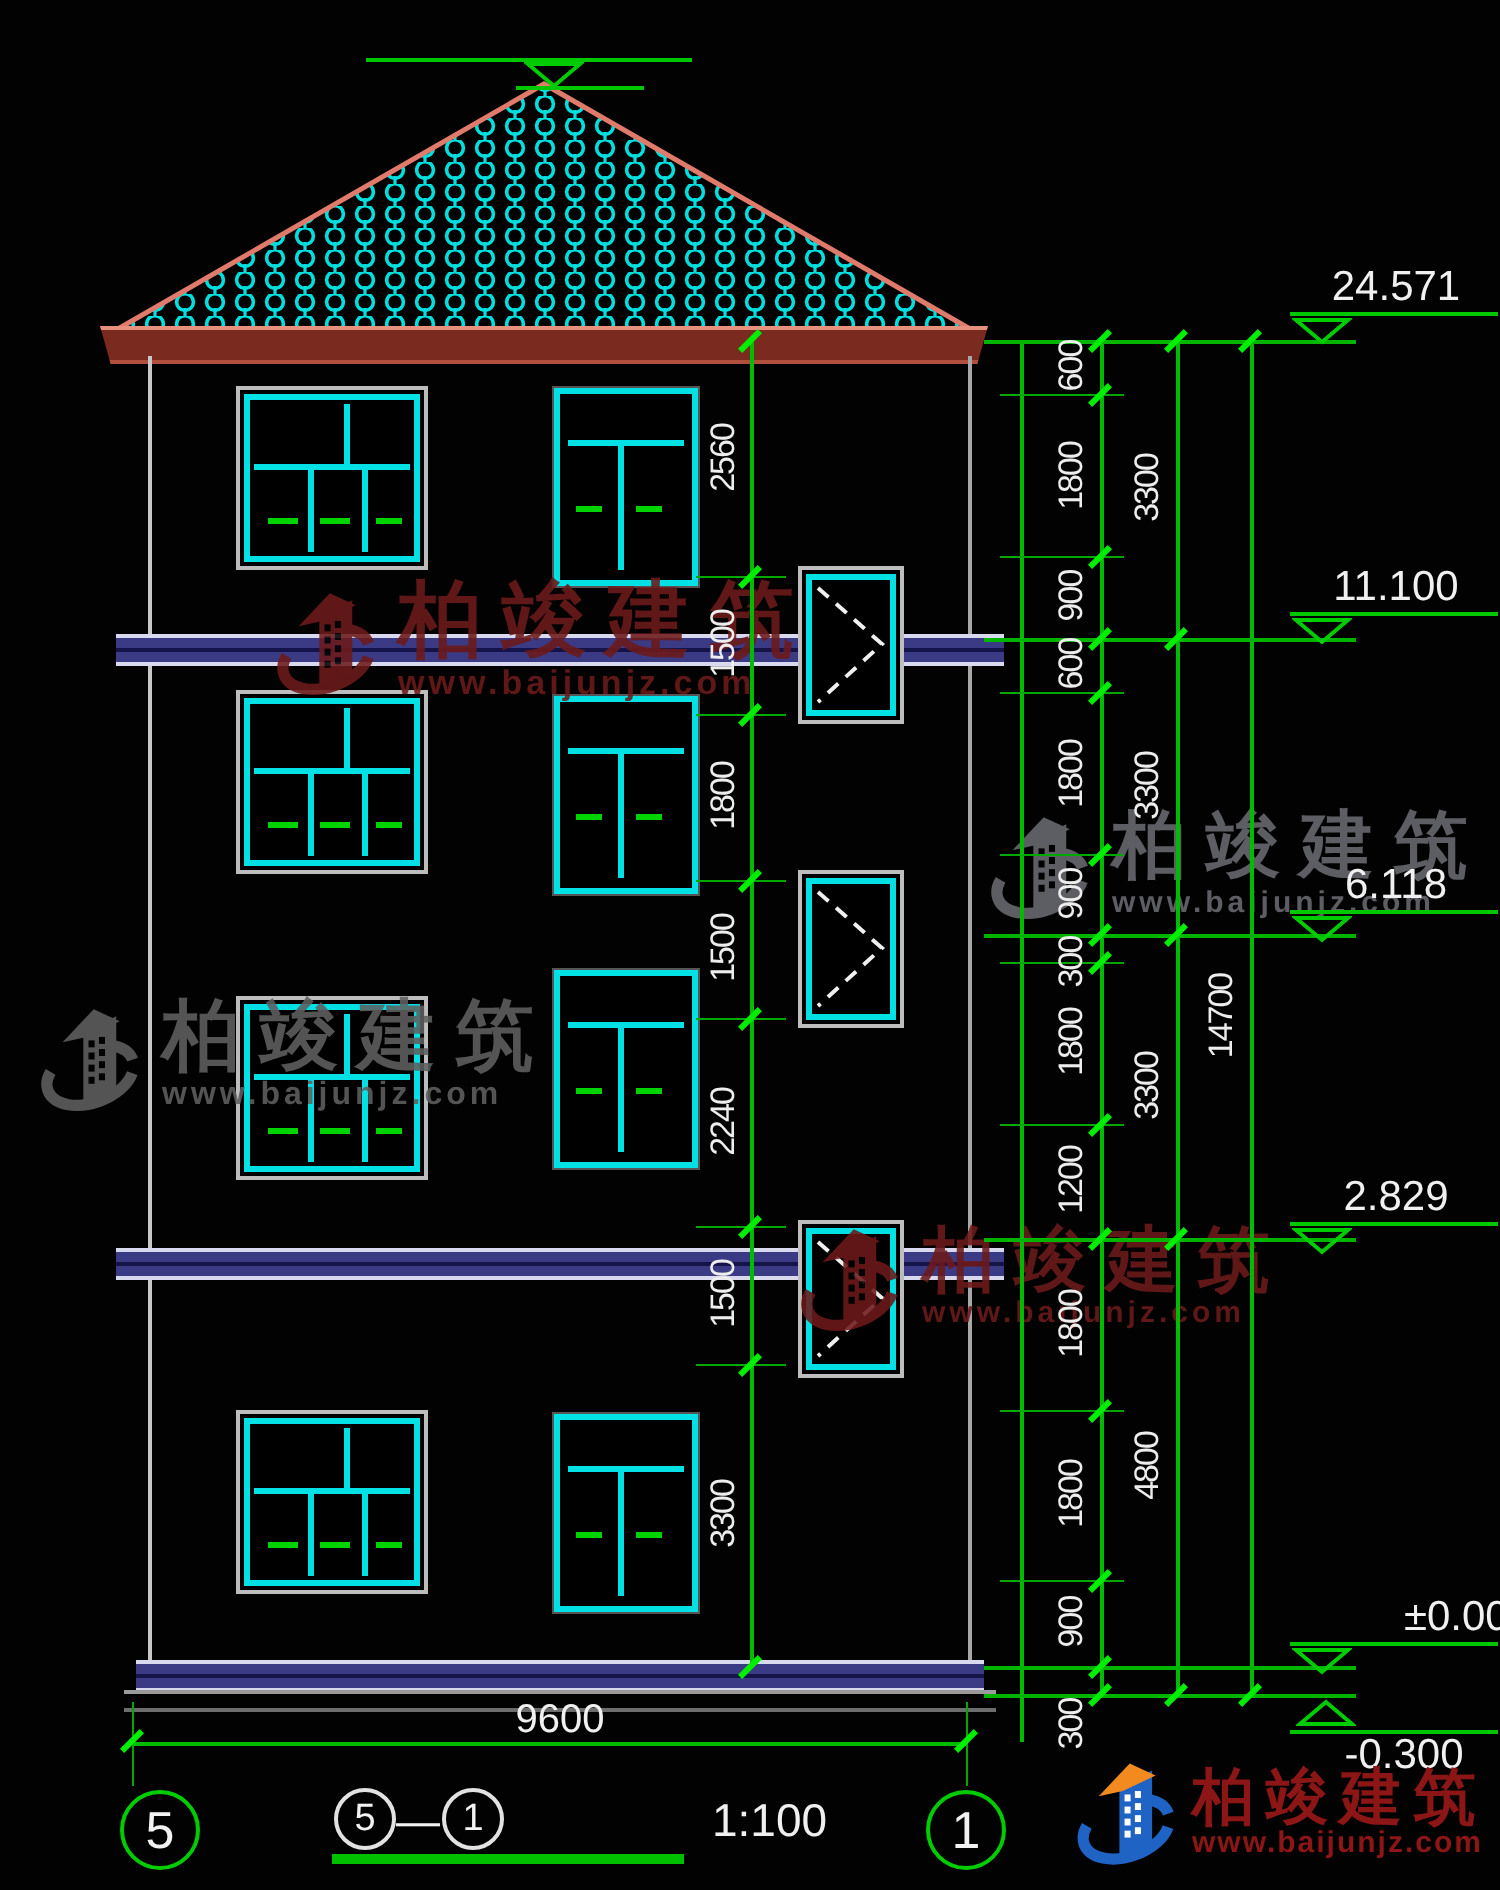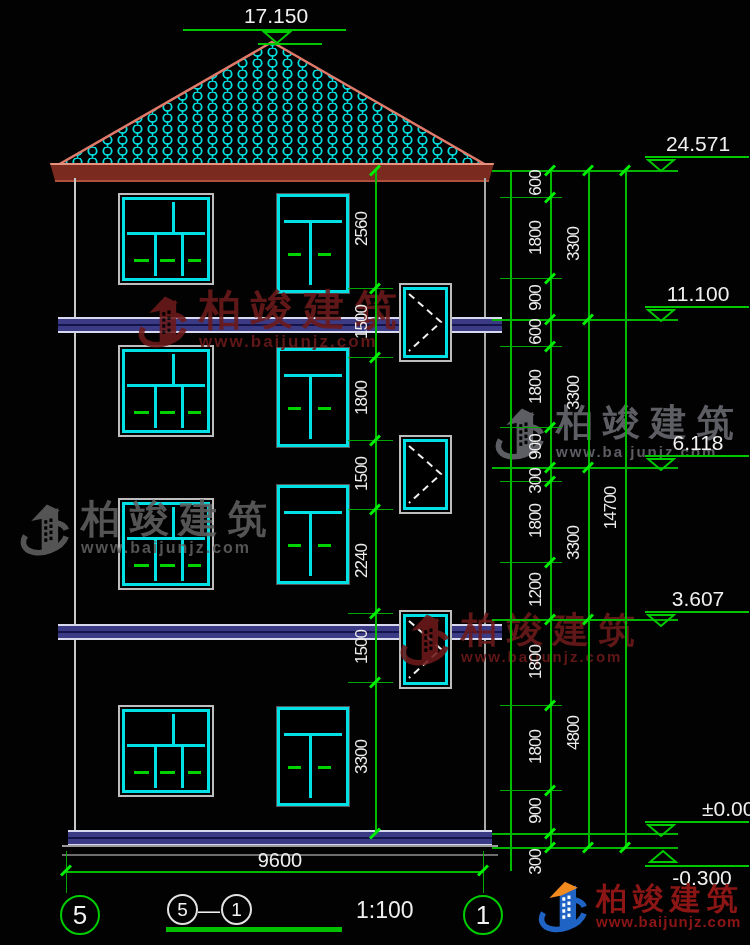"17.150" div.elev-text { html: <div>17.150</div> -> none }
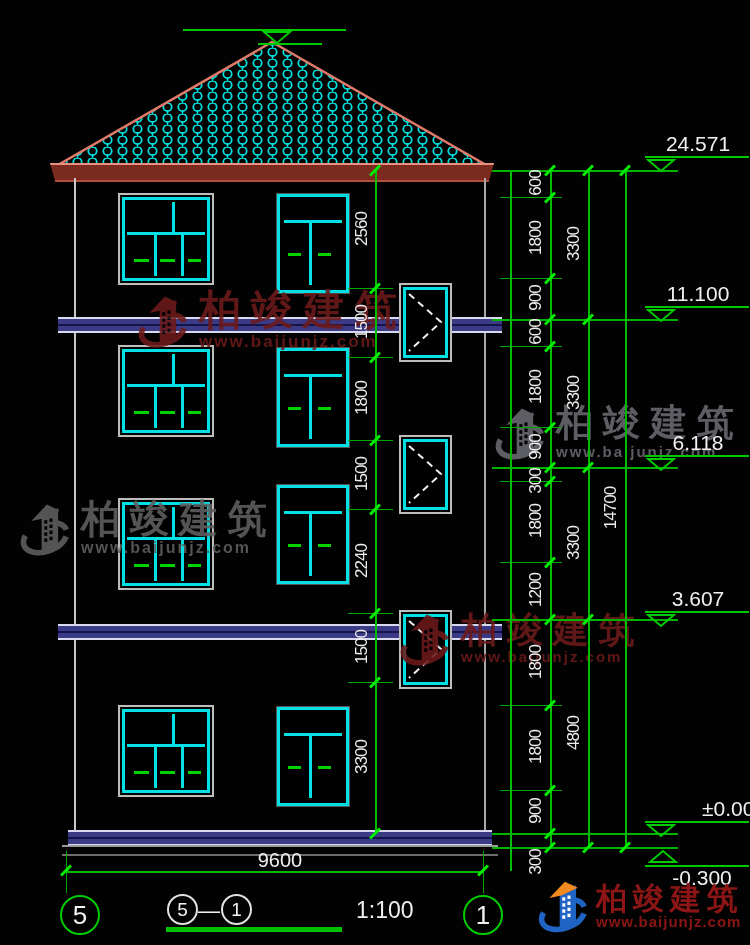"3.607" div.elev-text { text: 3.607 -> 2.829 }
